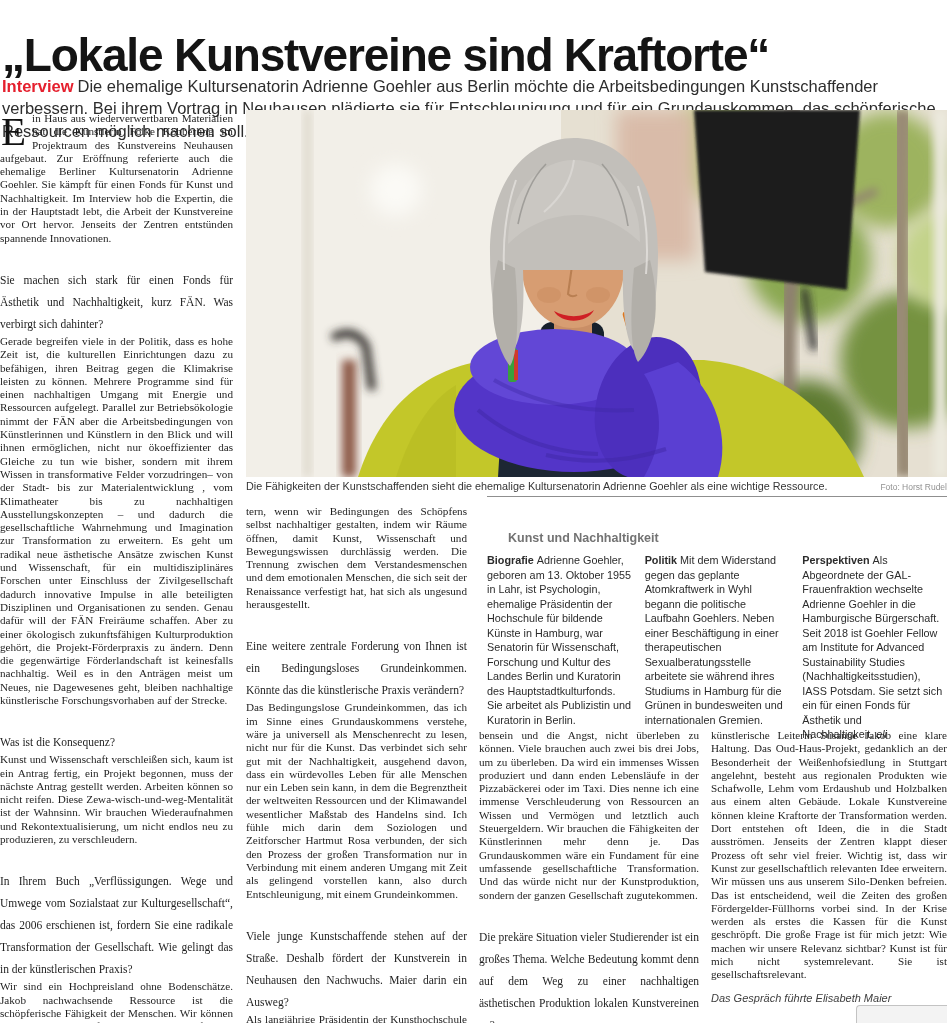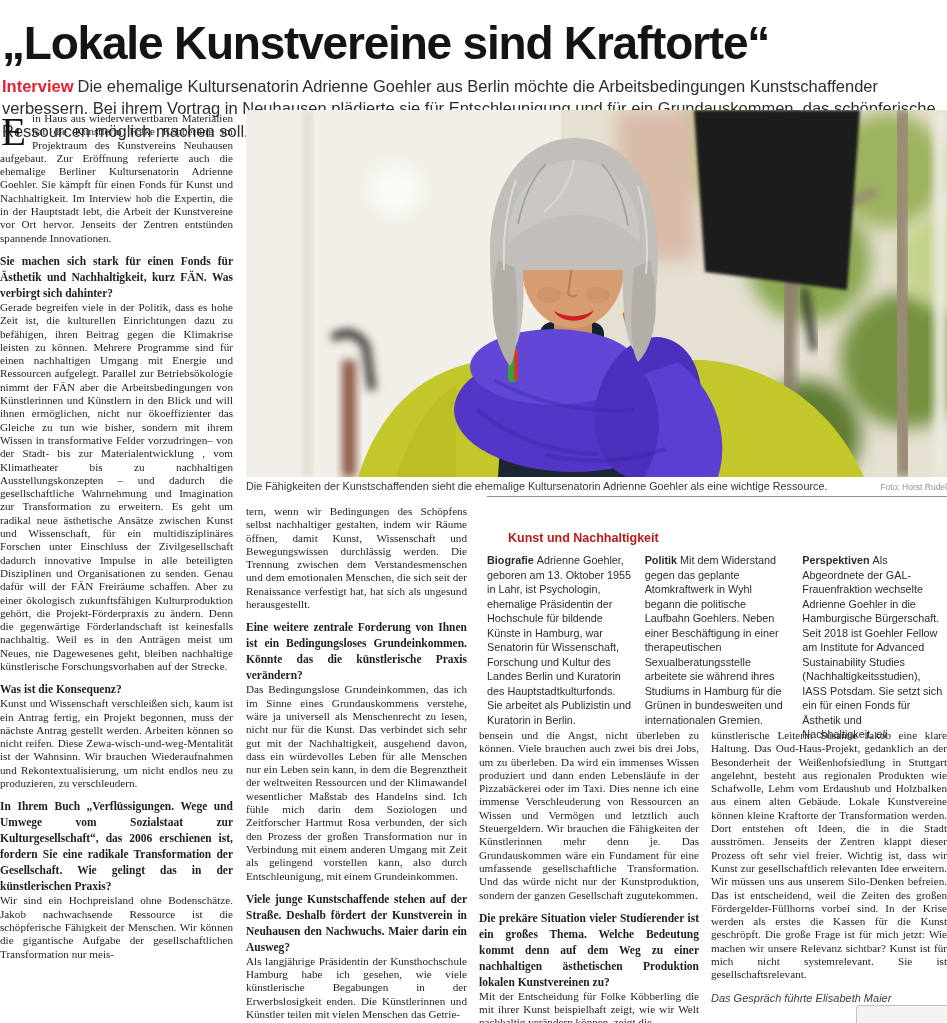"„Lokale Kunstvereine sind Kraftorte“" .headline { top: 4px -> 16px }
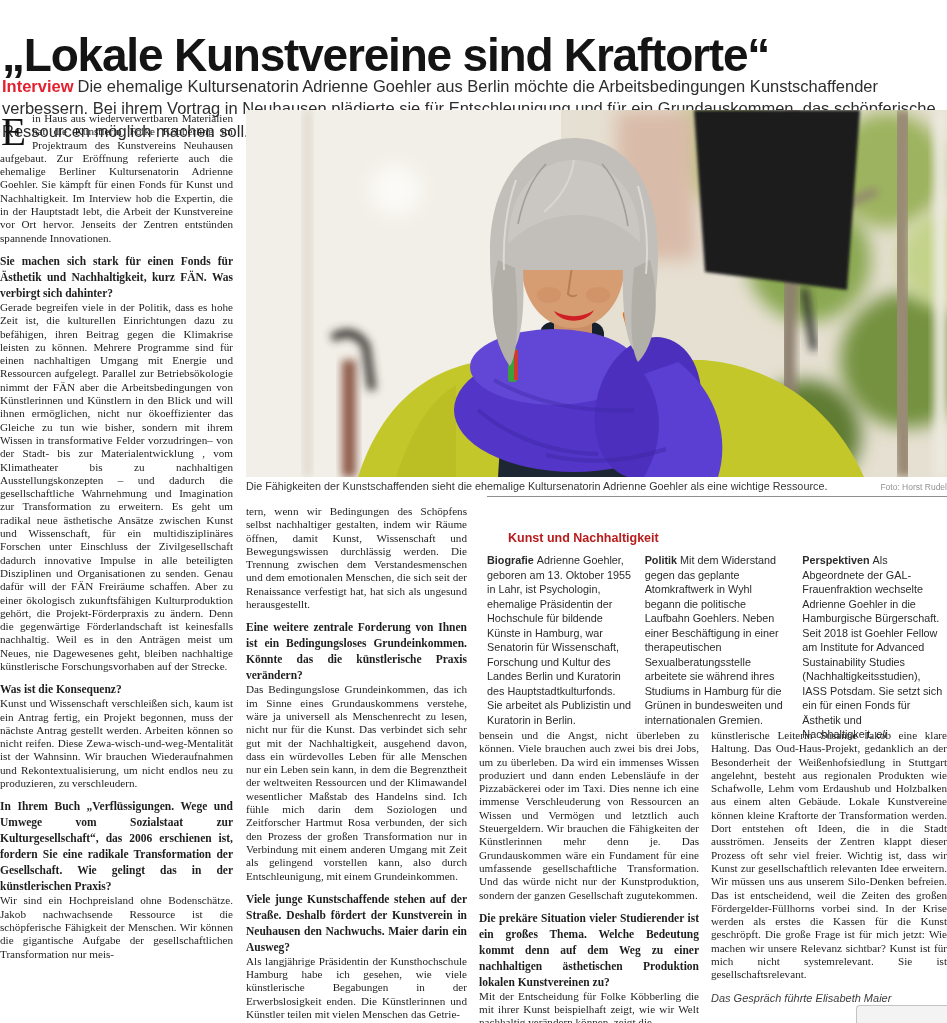"Sie machen sich stark für" .para.question { font-weight: 700 -> 400; line-height: 16px -> 22px; margin-top: 8px -> 24px }
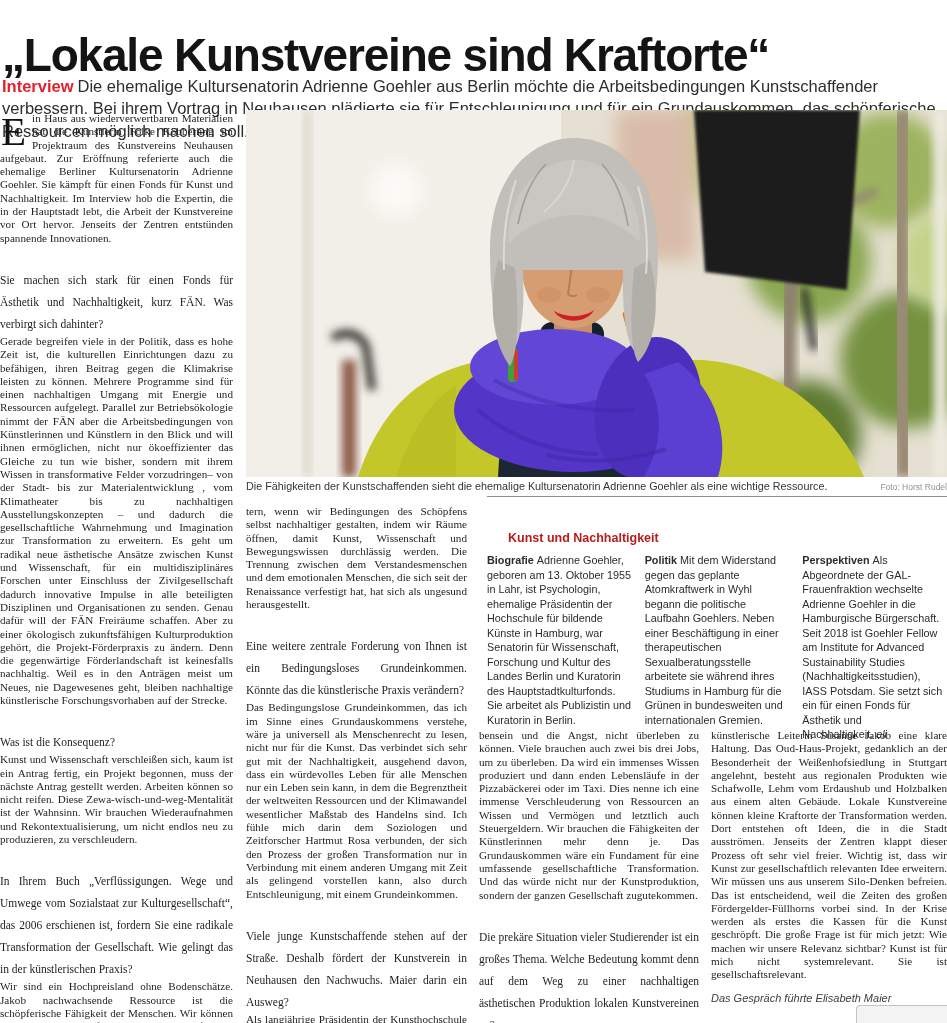"Kunst und Nachhaltigkeit" div.infobox-title { color: #b91c1c -> #737373 }
